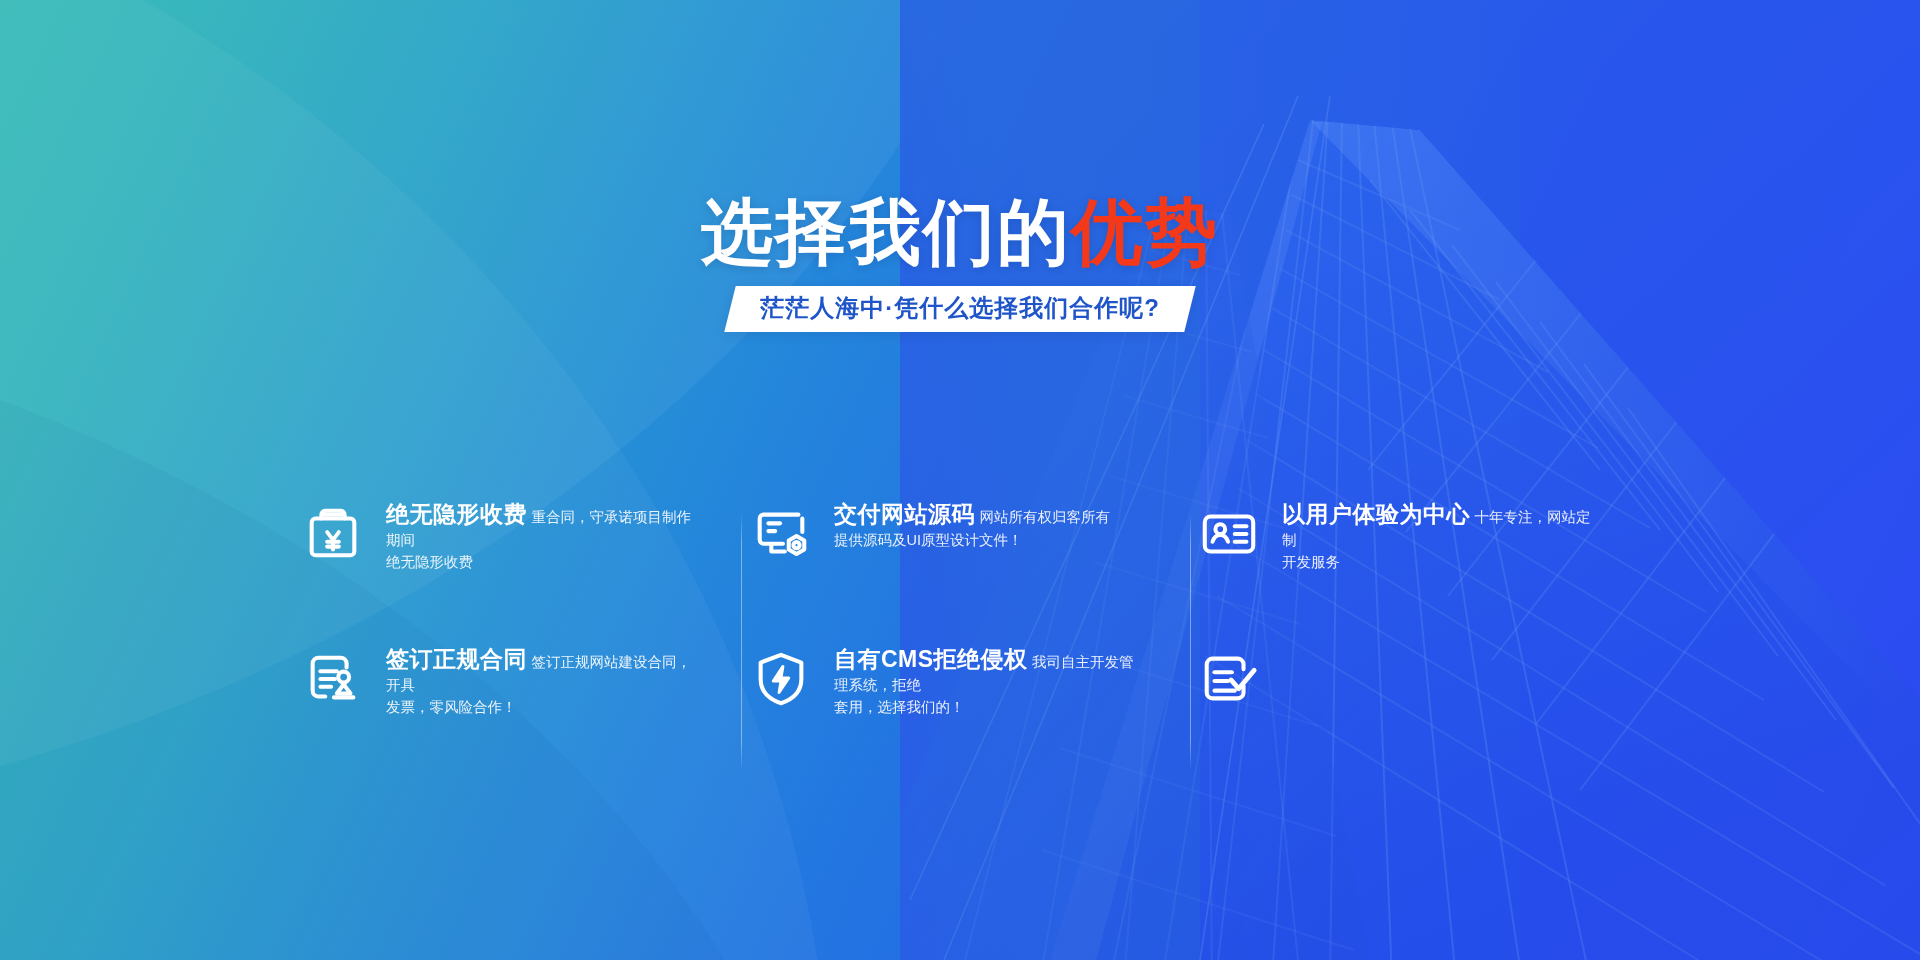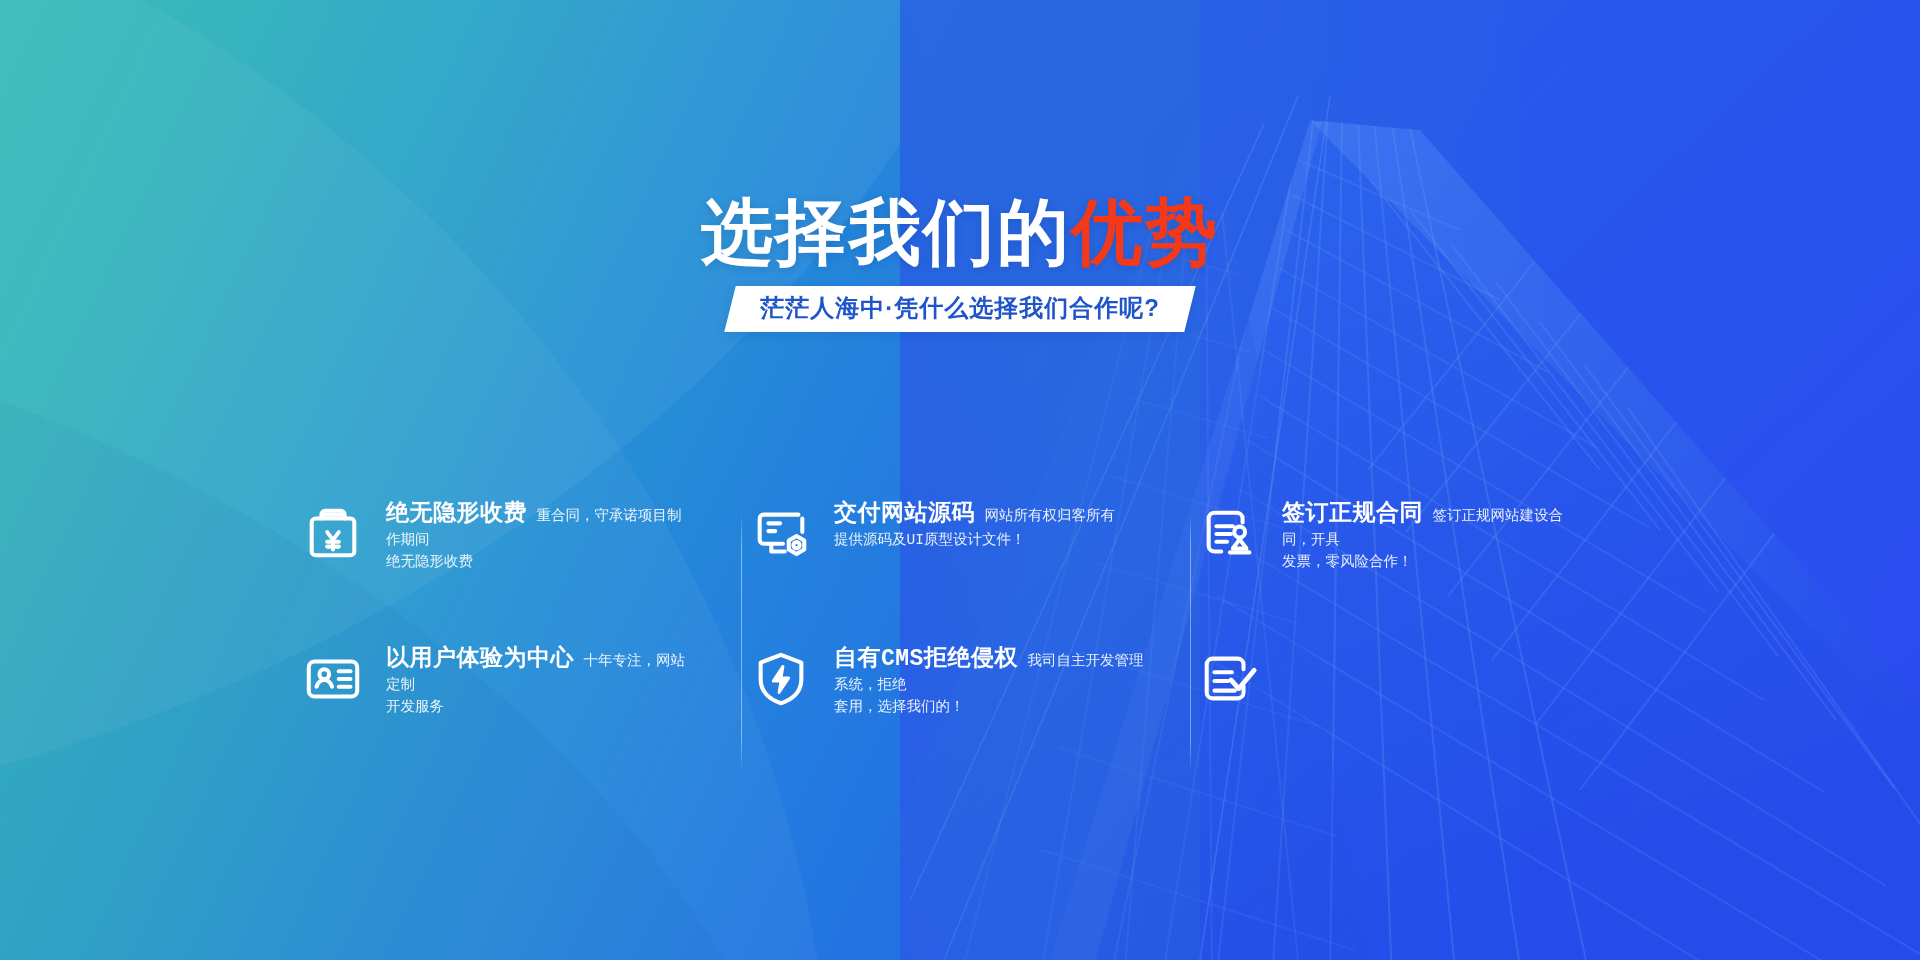"绝无隐形收费 重合同，守承诺项目制作期间" .feat-text { font-family: Liberation Mono, monospace -> none }
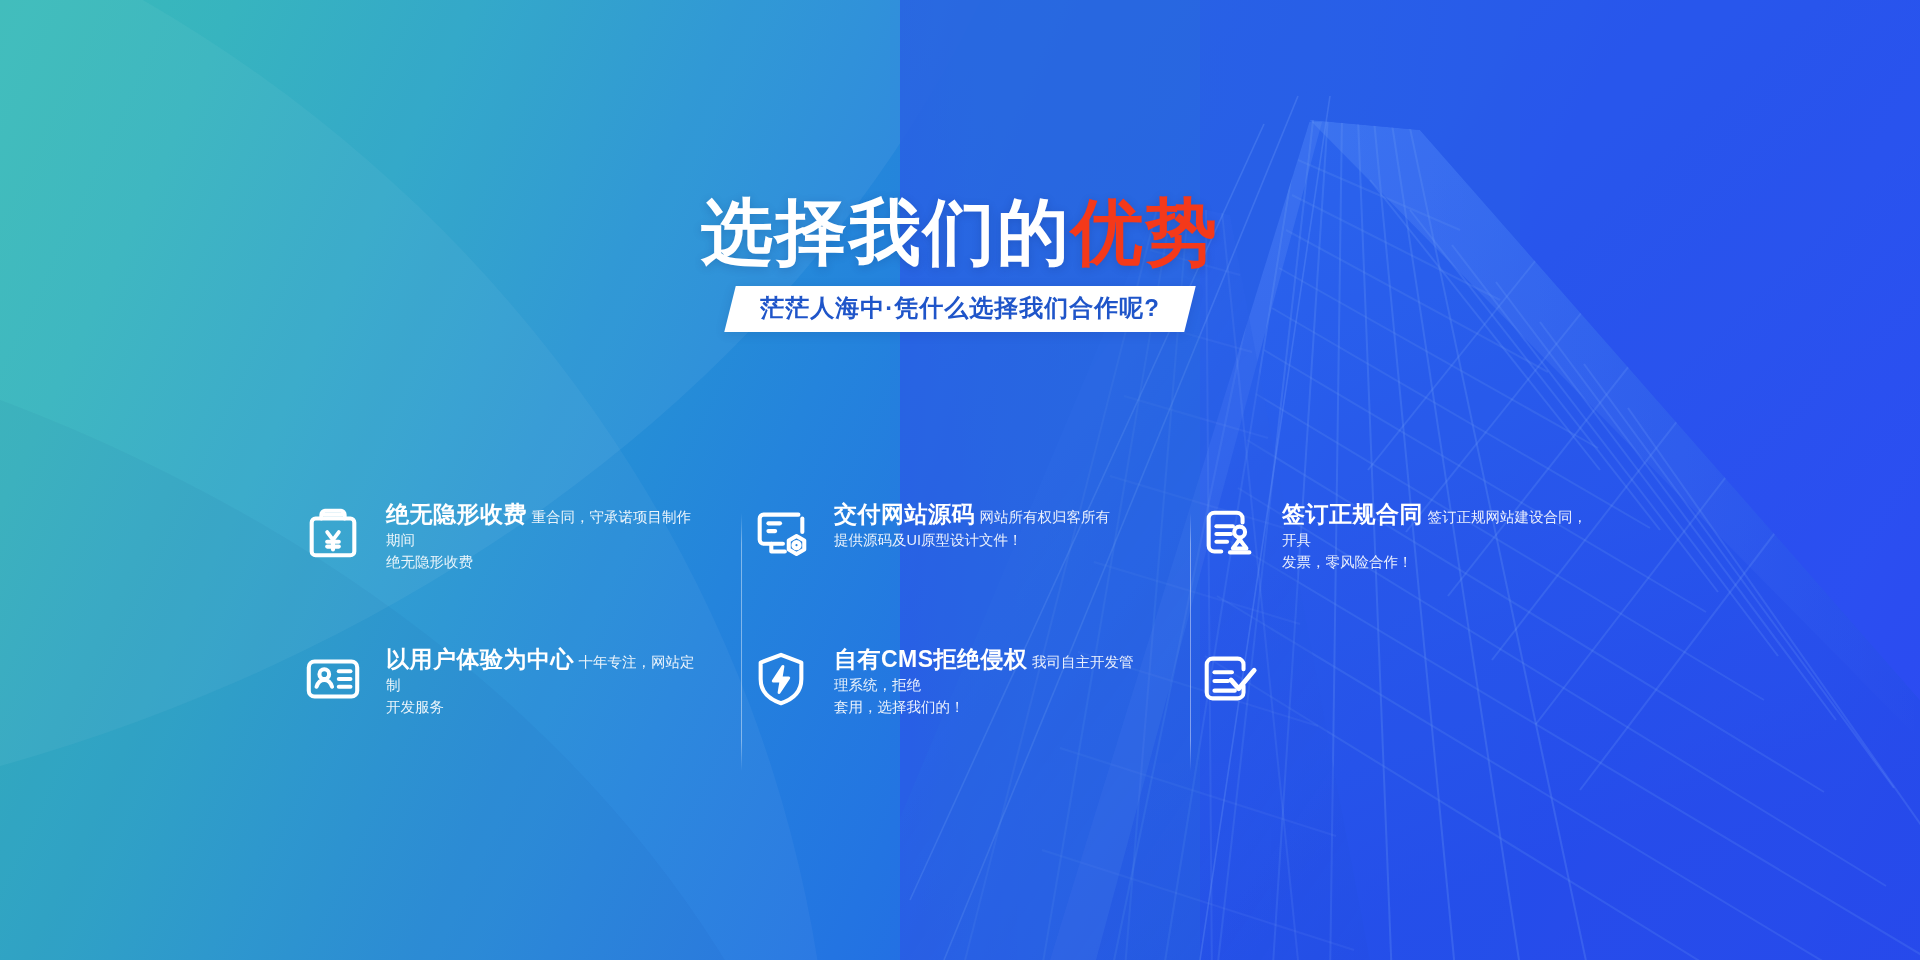"签订正规合同 签订正规网站建设合同，开具" div.feature { order: before "以用户体验为中心 十年专注，网站定制" -> after "以用户体验为中心 十年专注，网站定制" }
